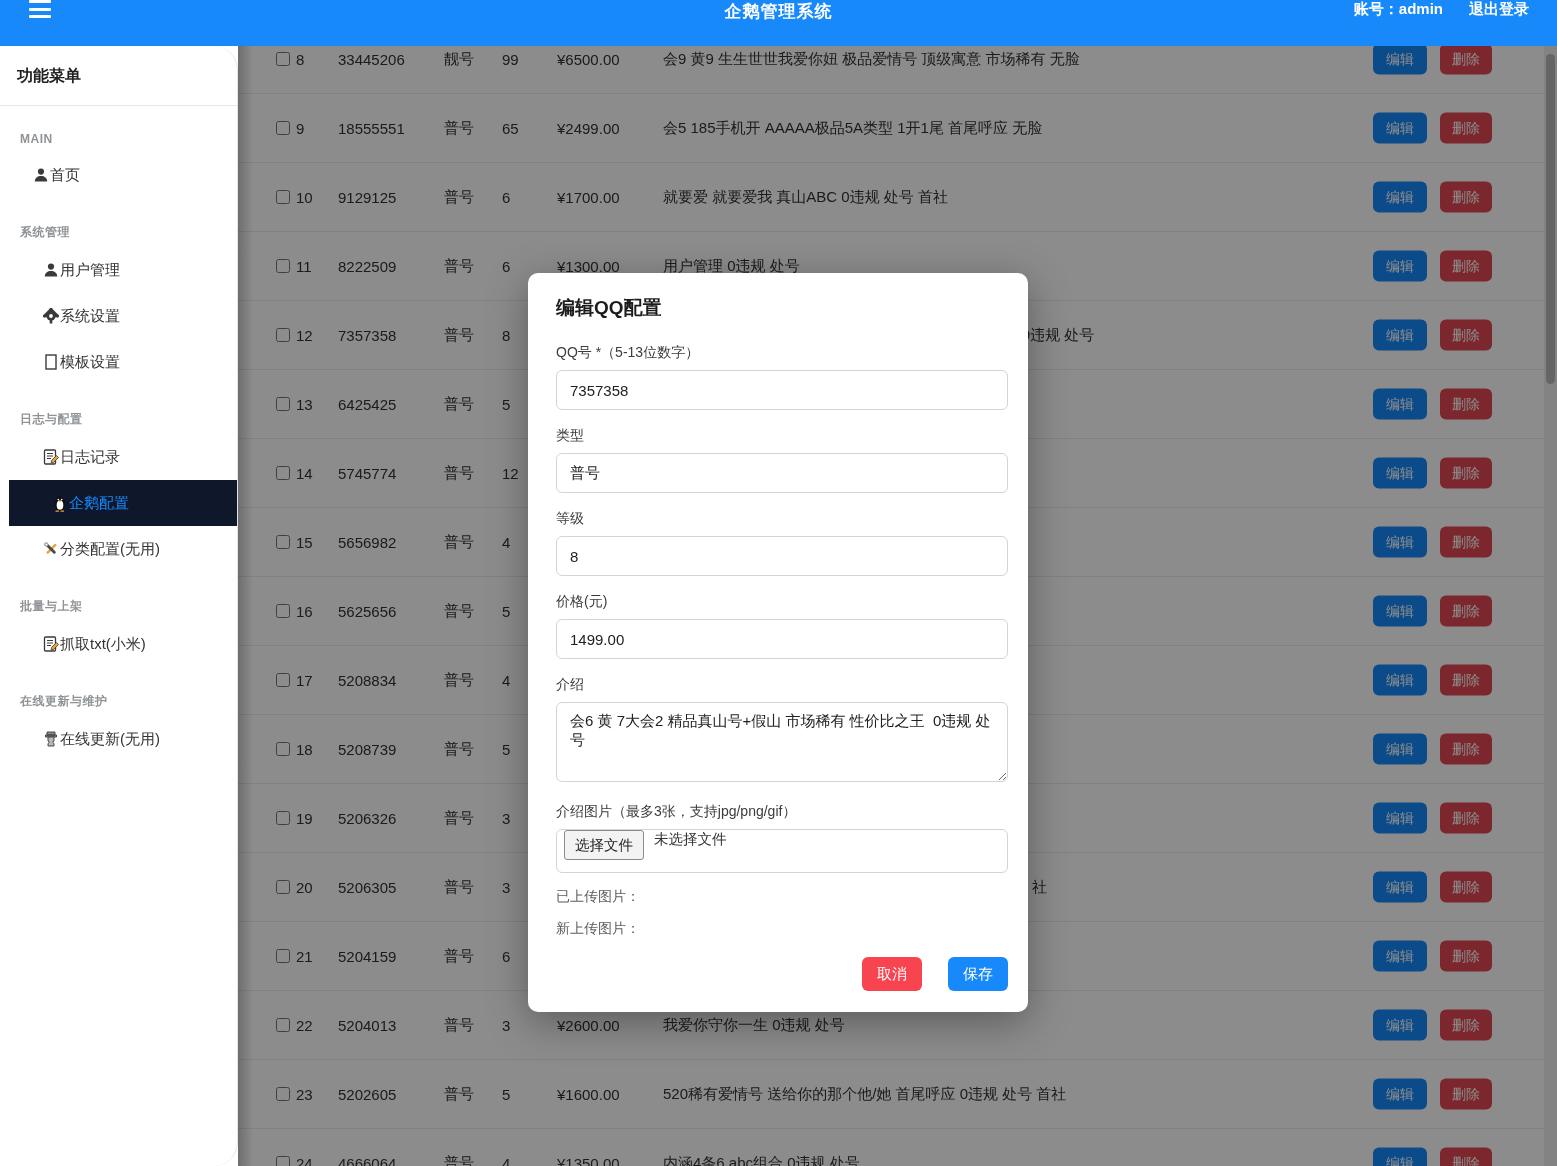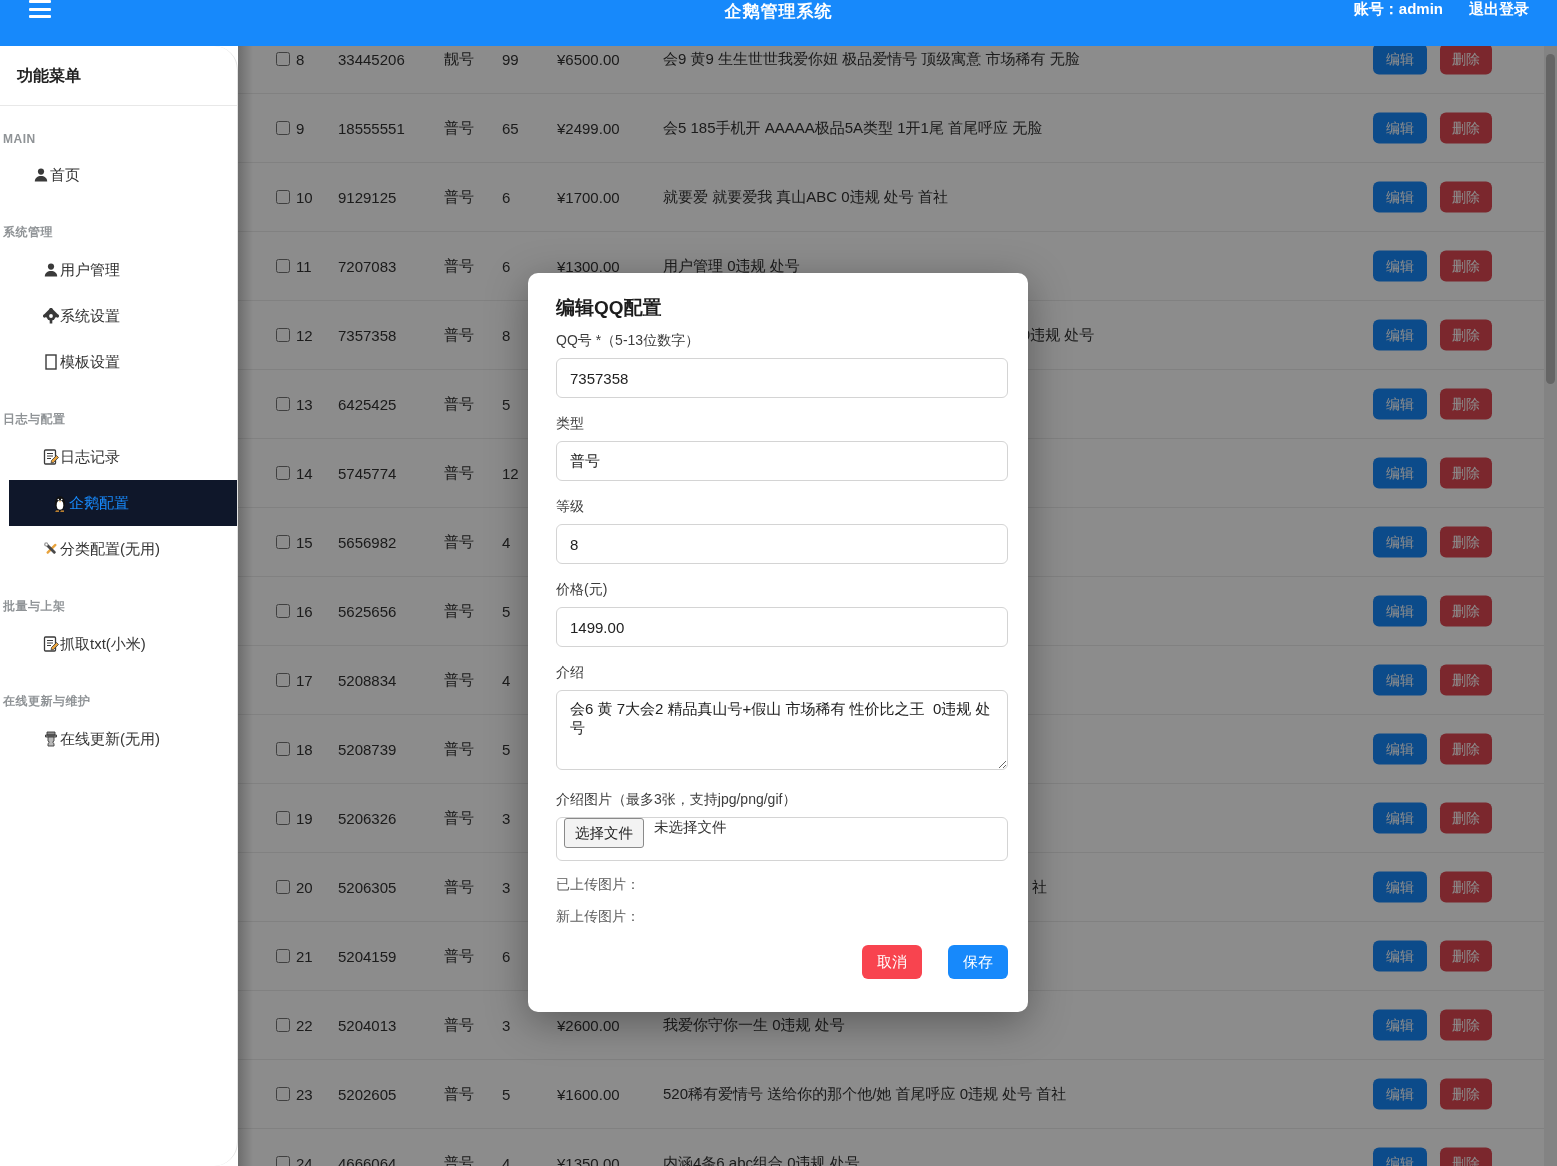"MAIN" .side-section-label { padding: 26px 0 6px 3px -> 26px 0 6px 20px }
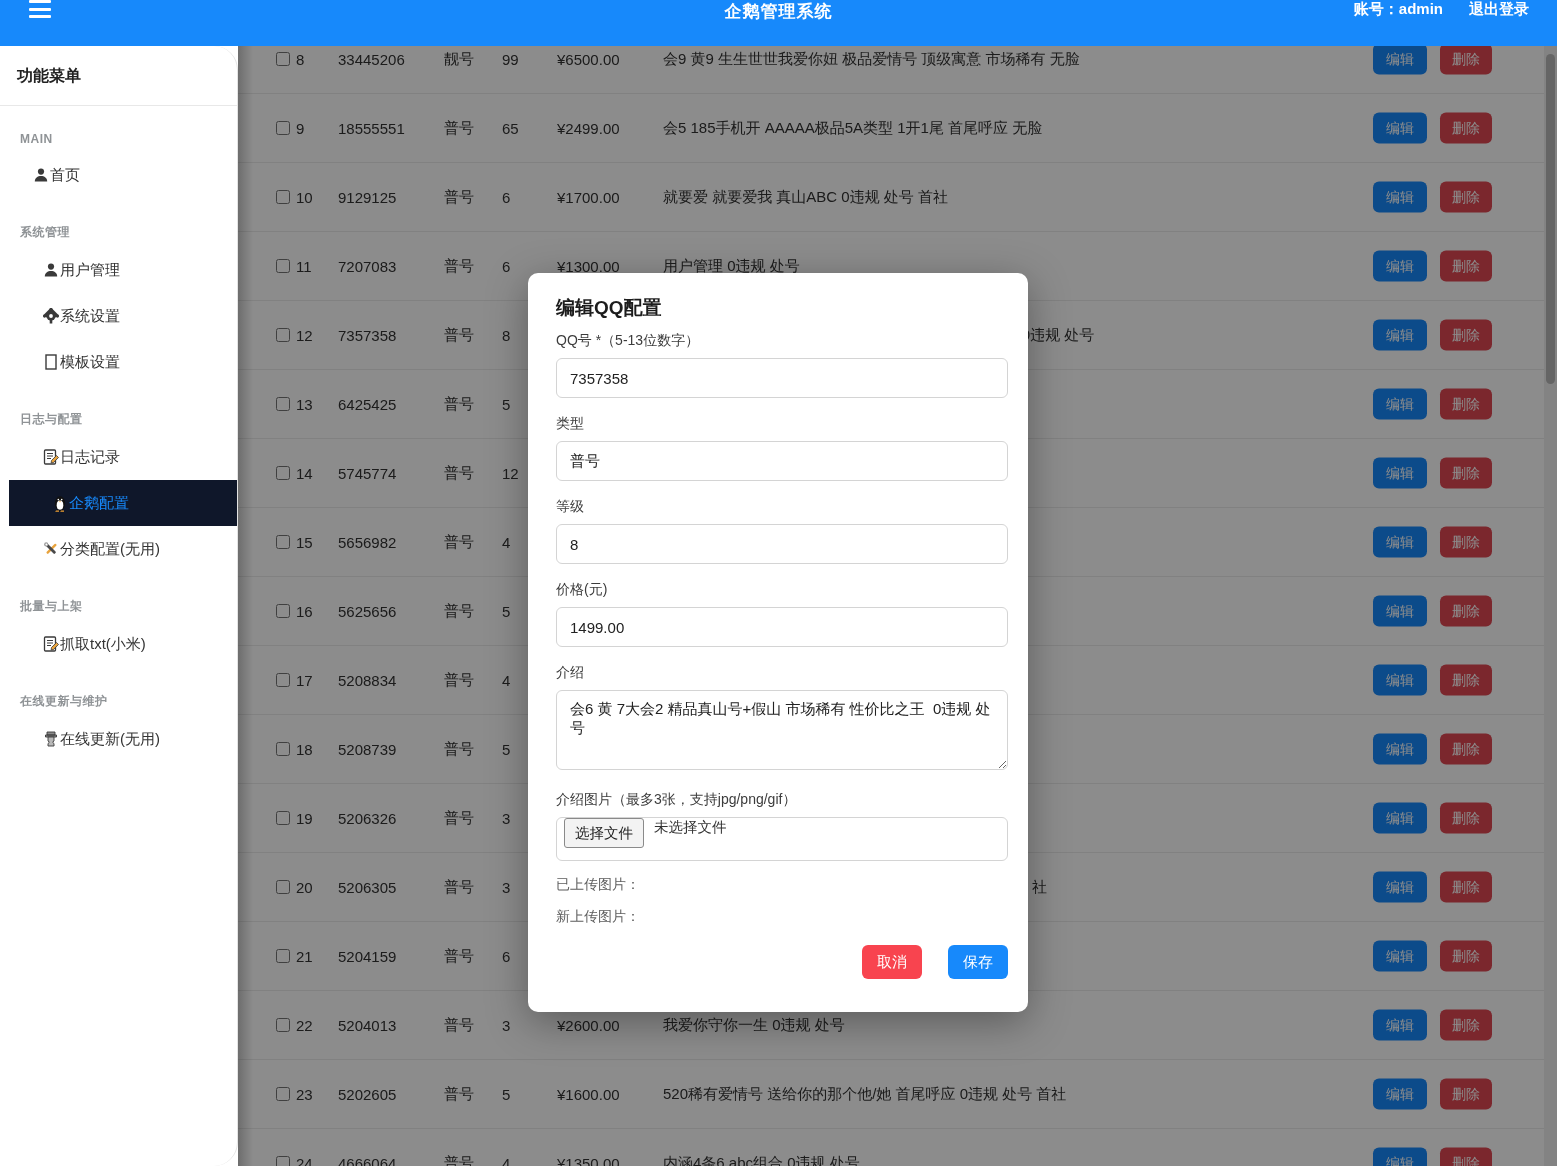"7207083" span.c-qq { text: 7207083 -> 8222509 }
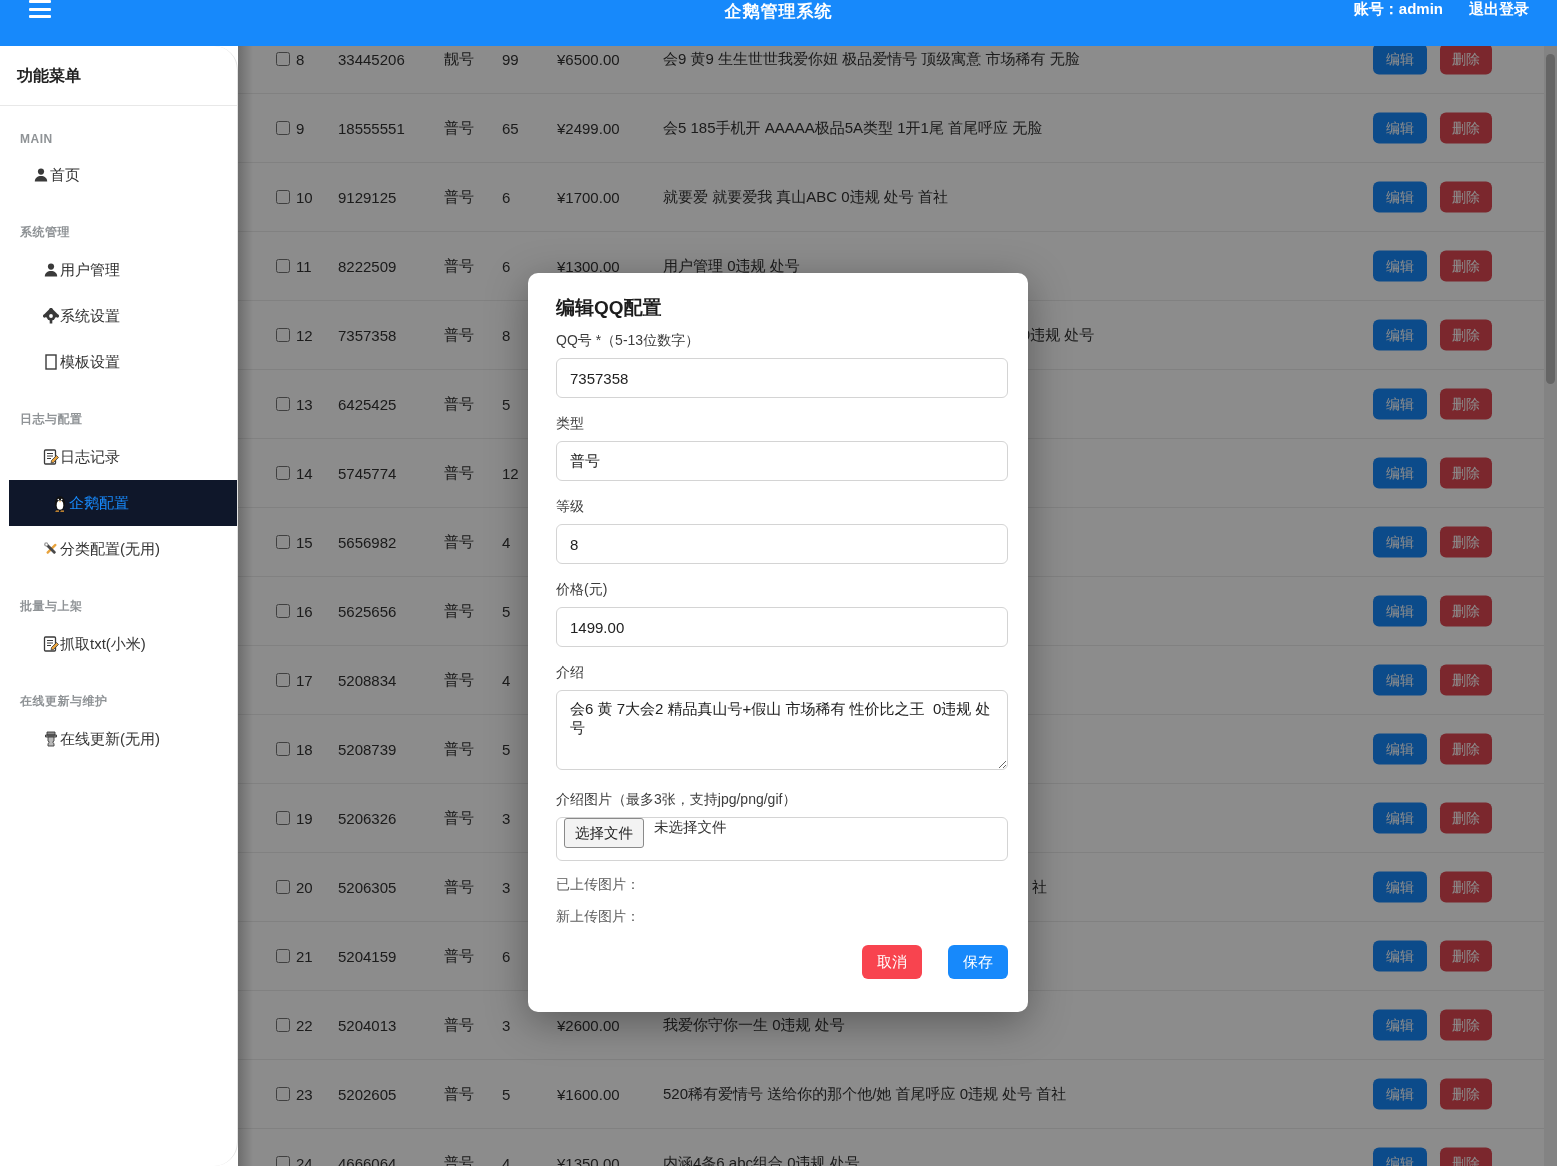"QQ号 *（5-13位数字）" div.m-label { margin-top: 11px -> 23px }
